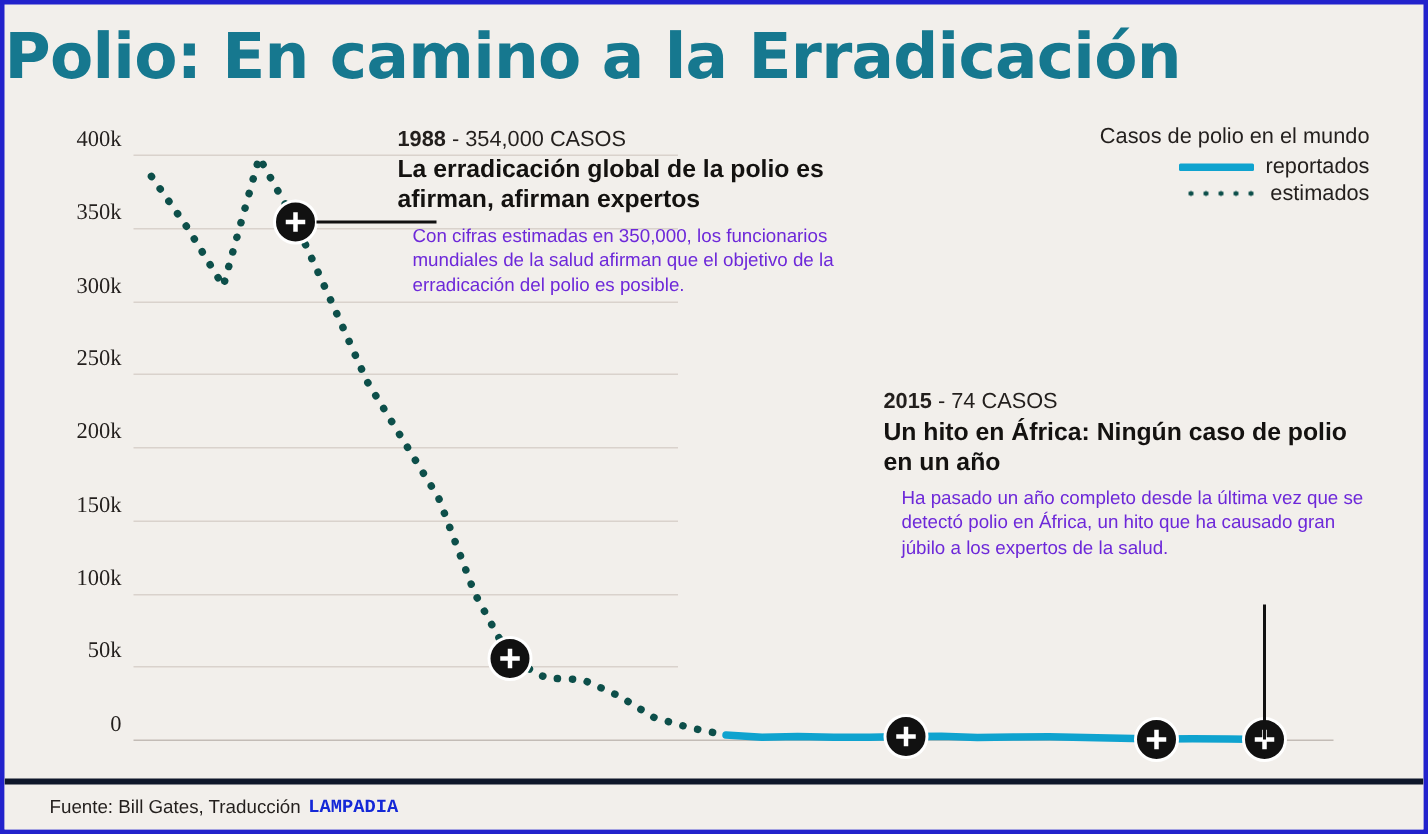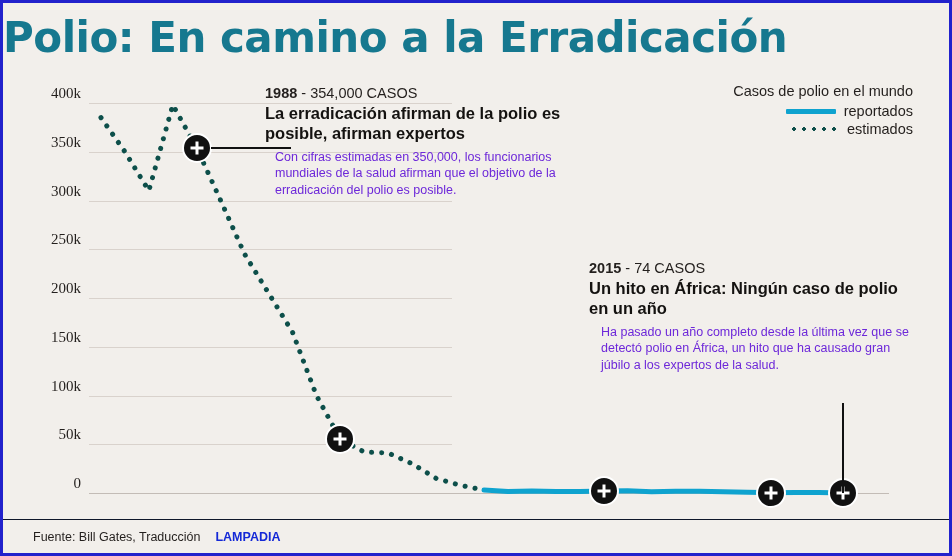"La erradicación afirman de la" div.anno-head { text: afirman de la polio es posible -> global de la polio es afirman }
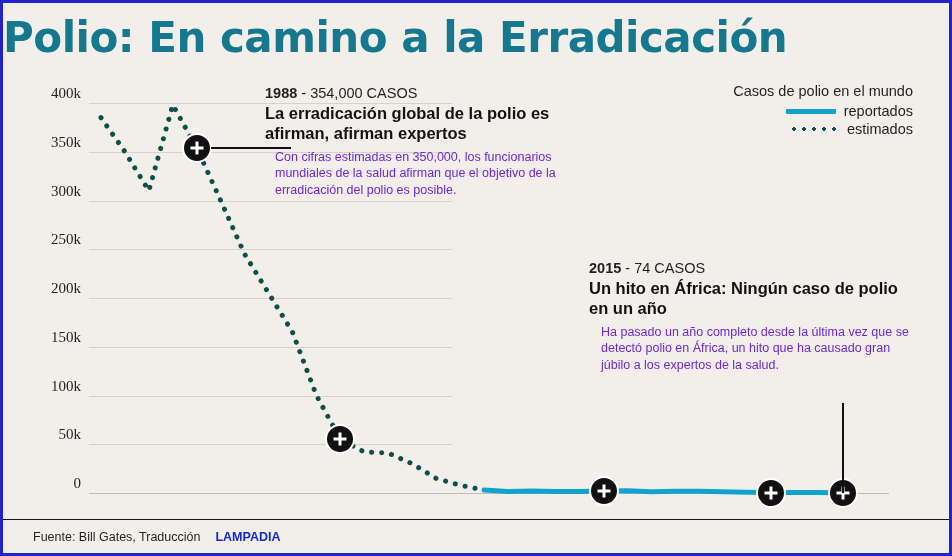"Fuente: Bill Gates, Traducción" .footer { border-top: 1px solid #0f172a -> 4px solid #0f172a }
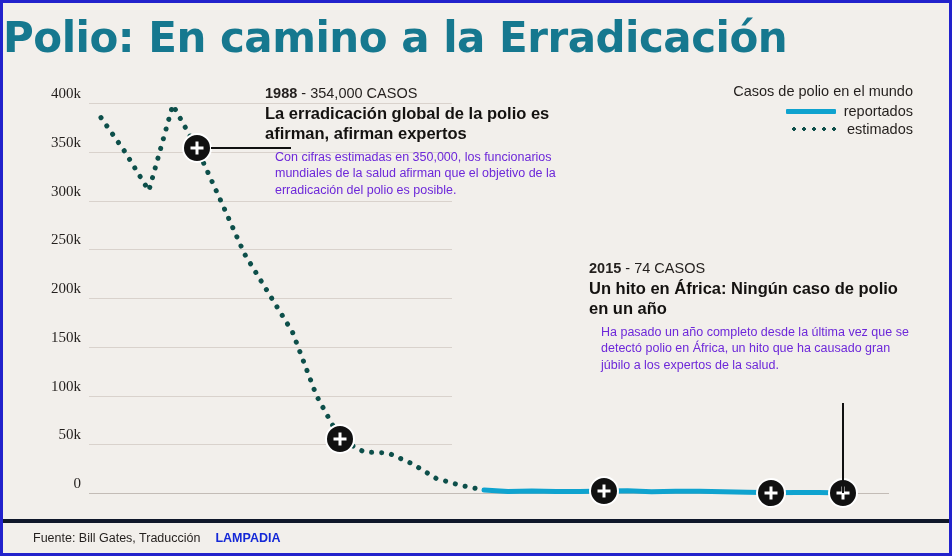"LAMPADIA" .brand { font-family: Liberation Sans, sans-serif -> Liberation Mono, monospace; margin-left: 15px -> 5px }
